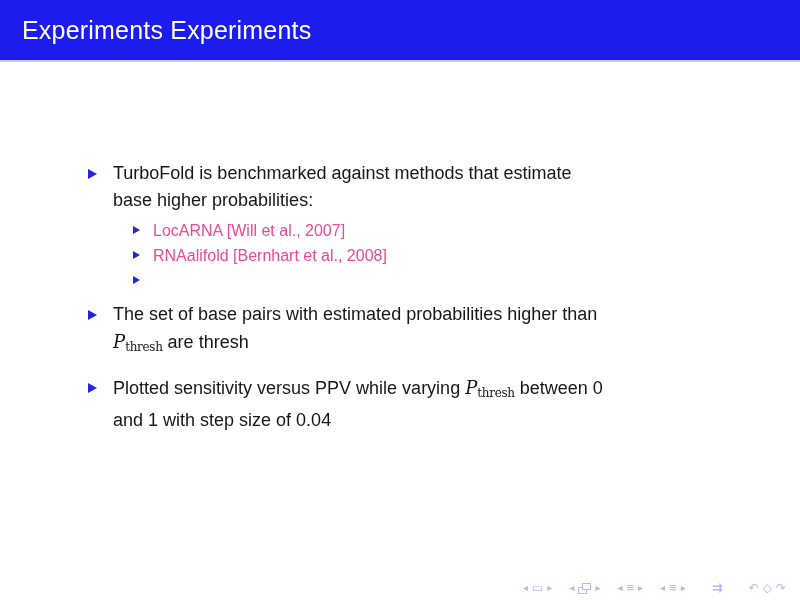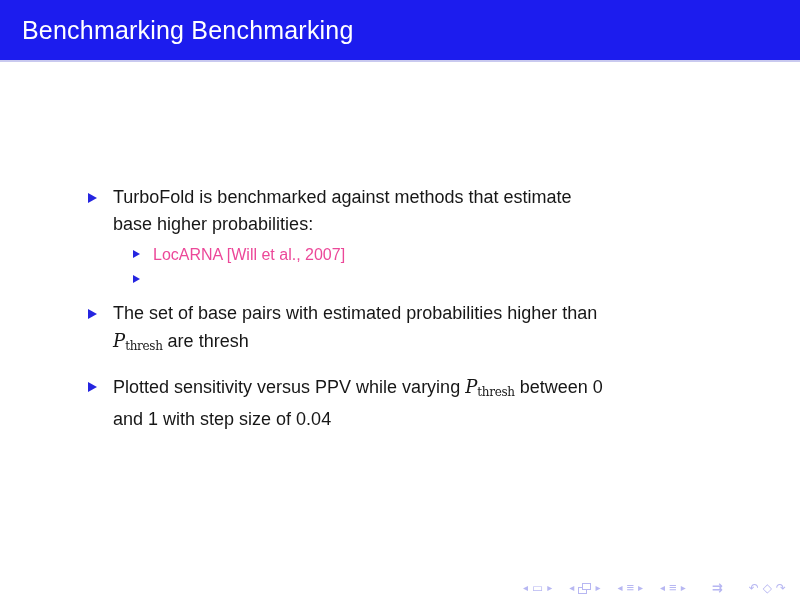"Benchmarking Benchmarking" div.header-title { text: Benchmarking Benchmarking -> Experiments Experiments }
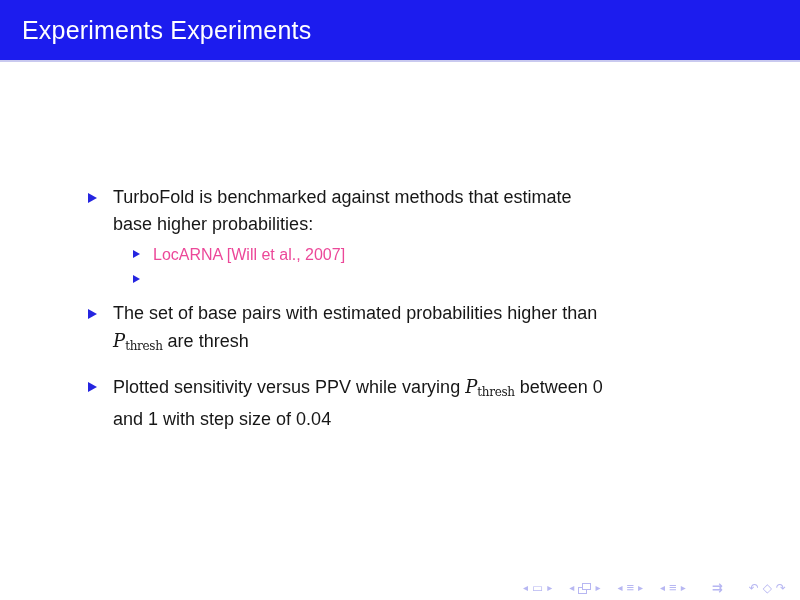"TurboFold is benchmarked against methods" .content { top: 184px -> 160px }
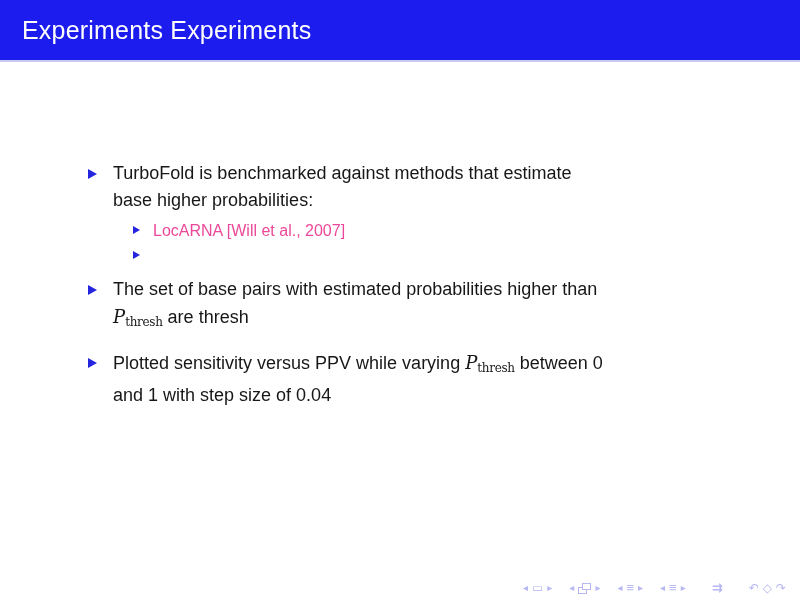"RNAalifold [Bernhart et al., 2008]" div.subitem { html: none -> <div> <span></span> <span>RNAalifold [Bernhart et al., 2008]</span> </div> }
